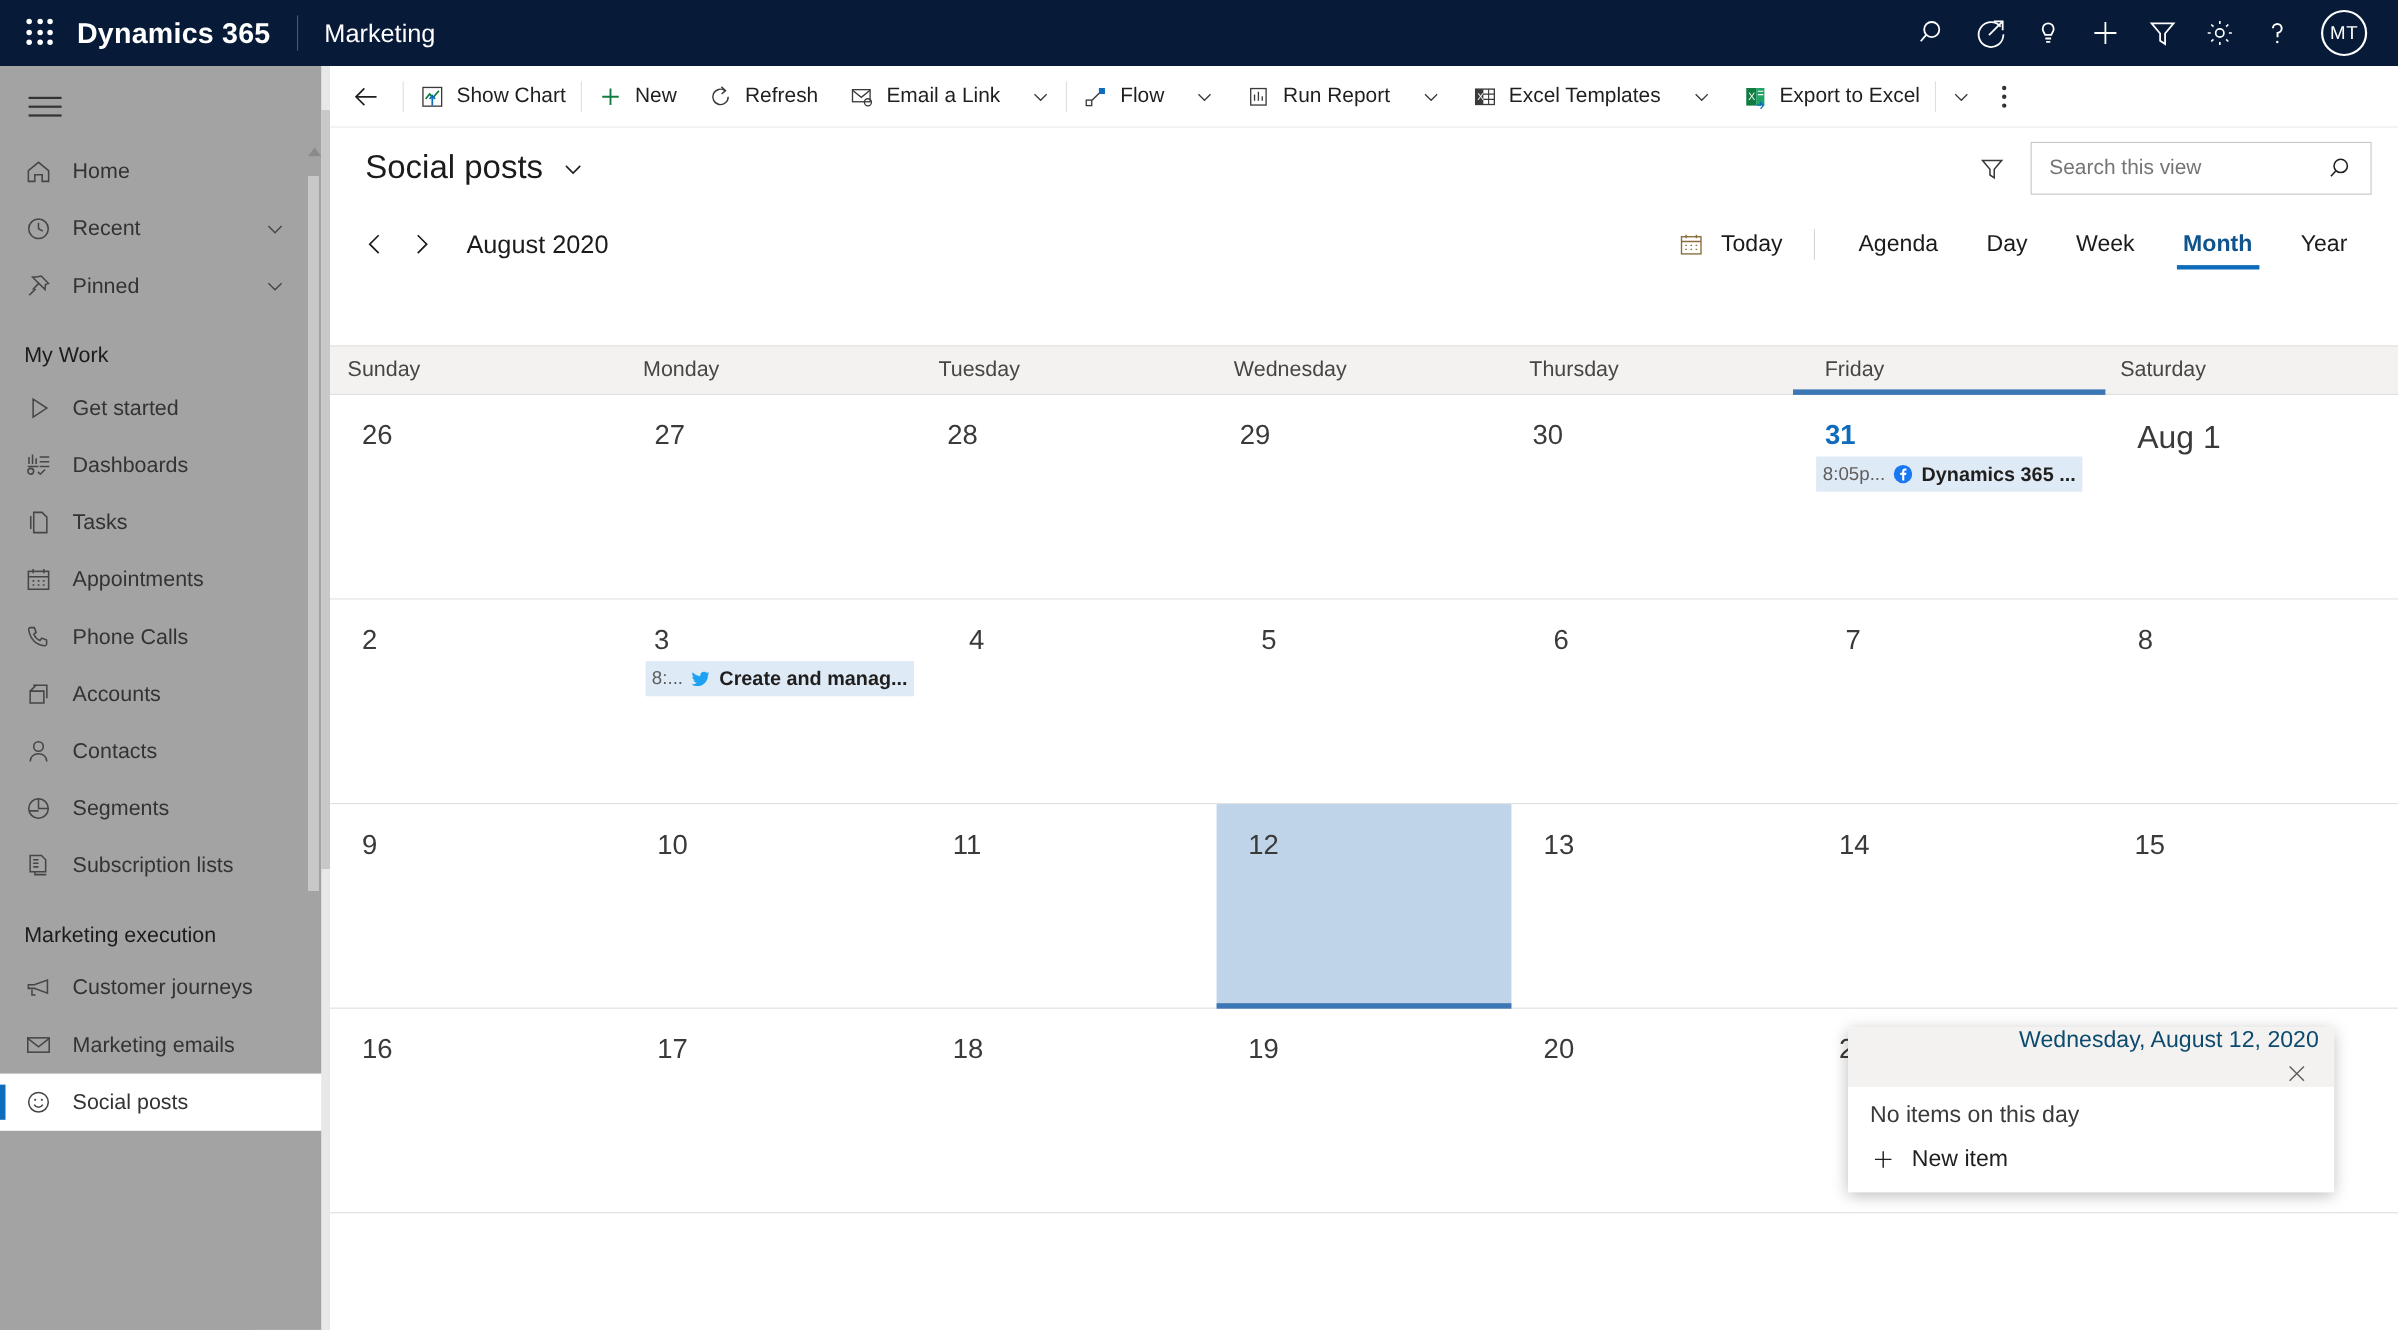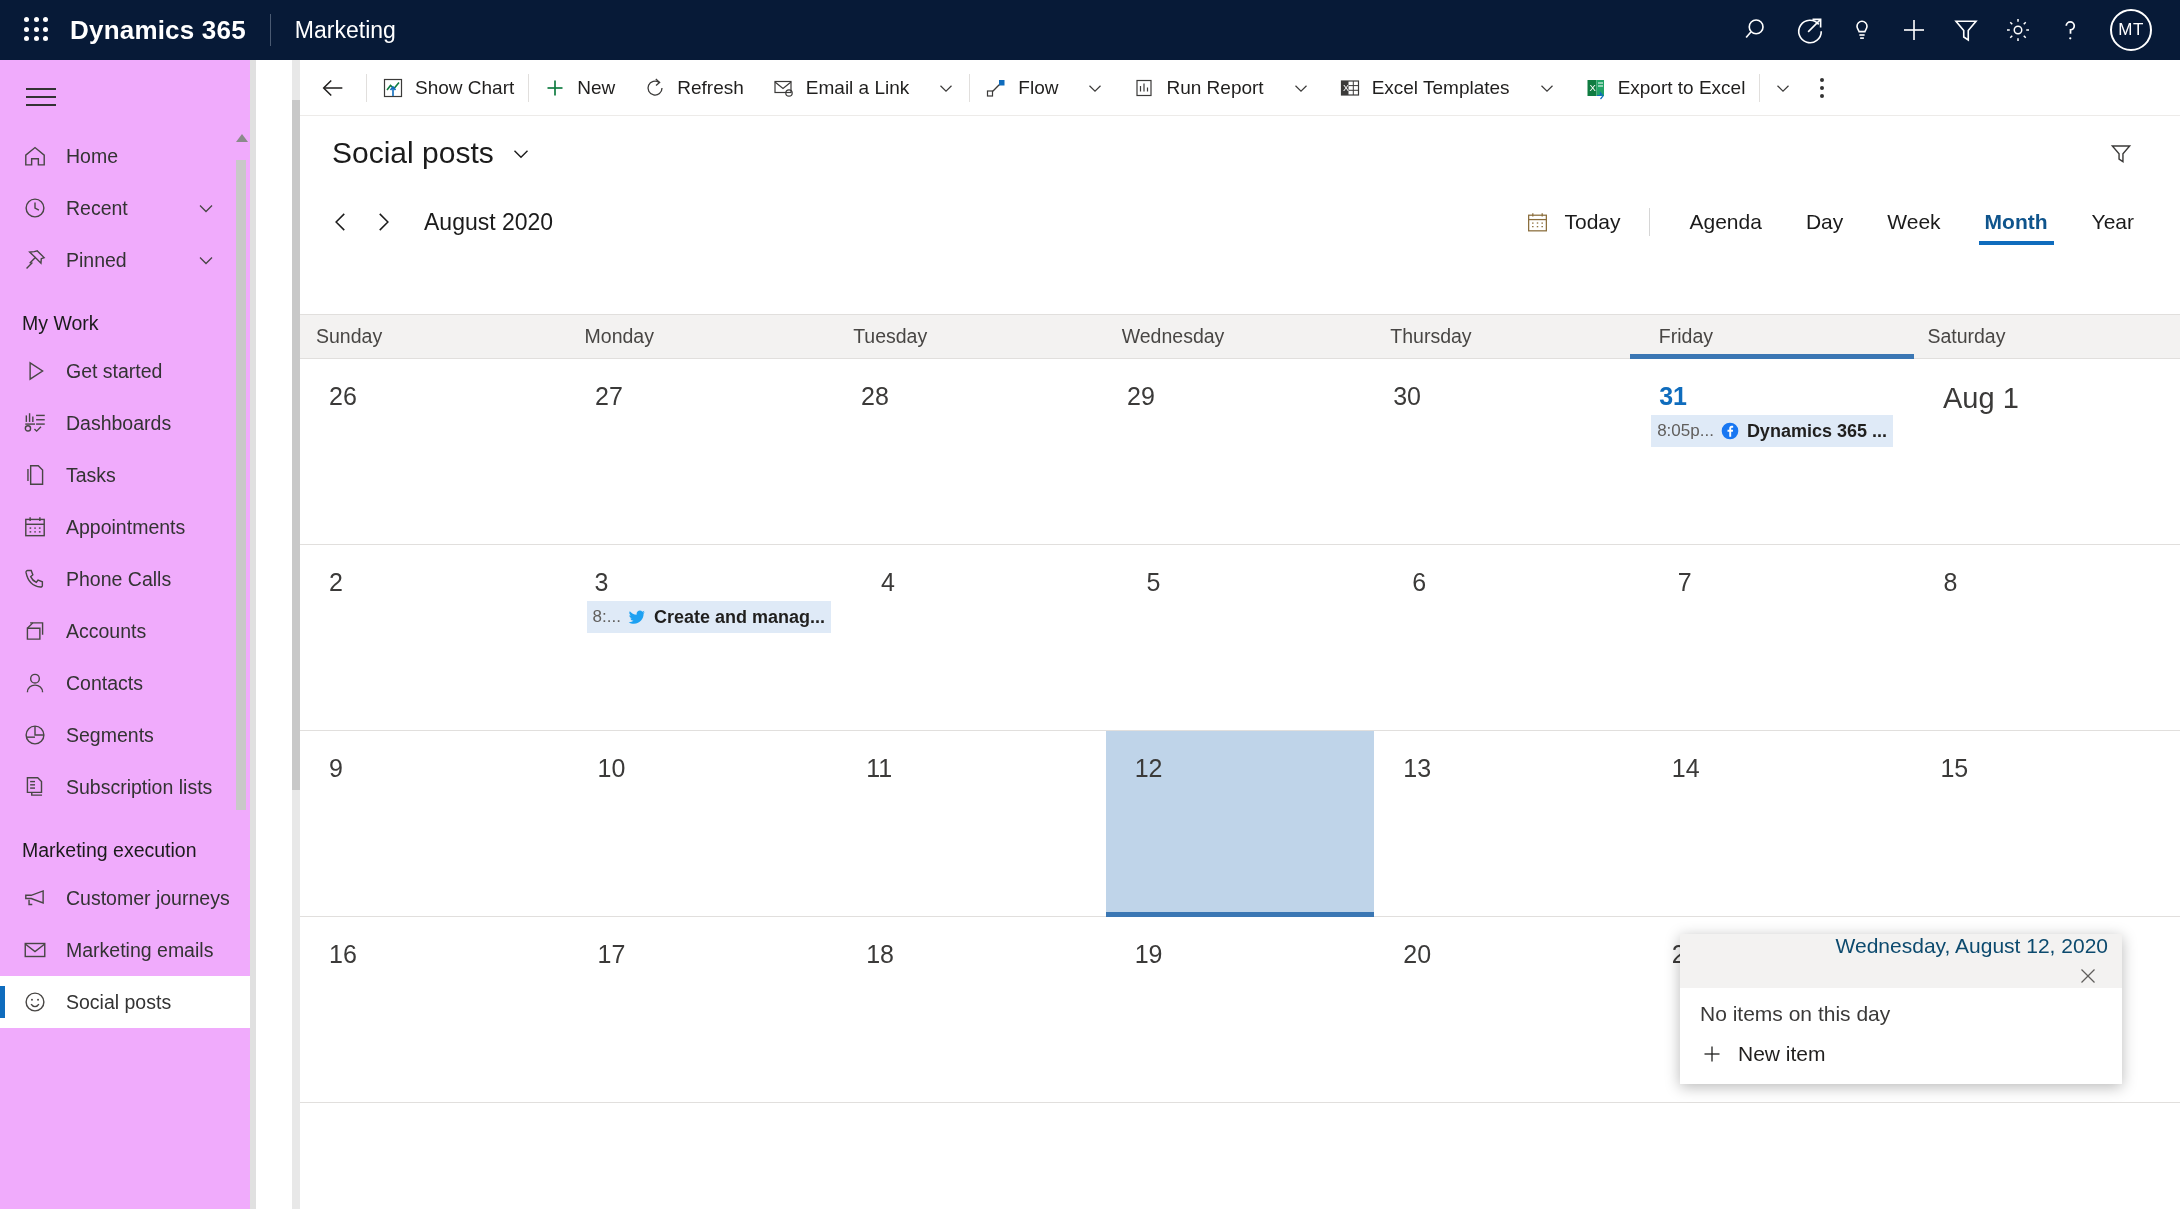"Home" .sidebar { background: #f0abfc -> #a3a3a3; width: 256px -> 300px }
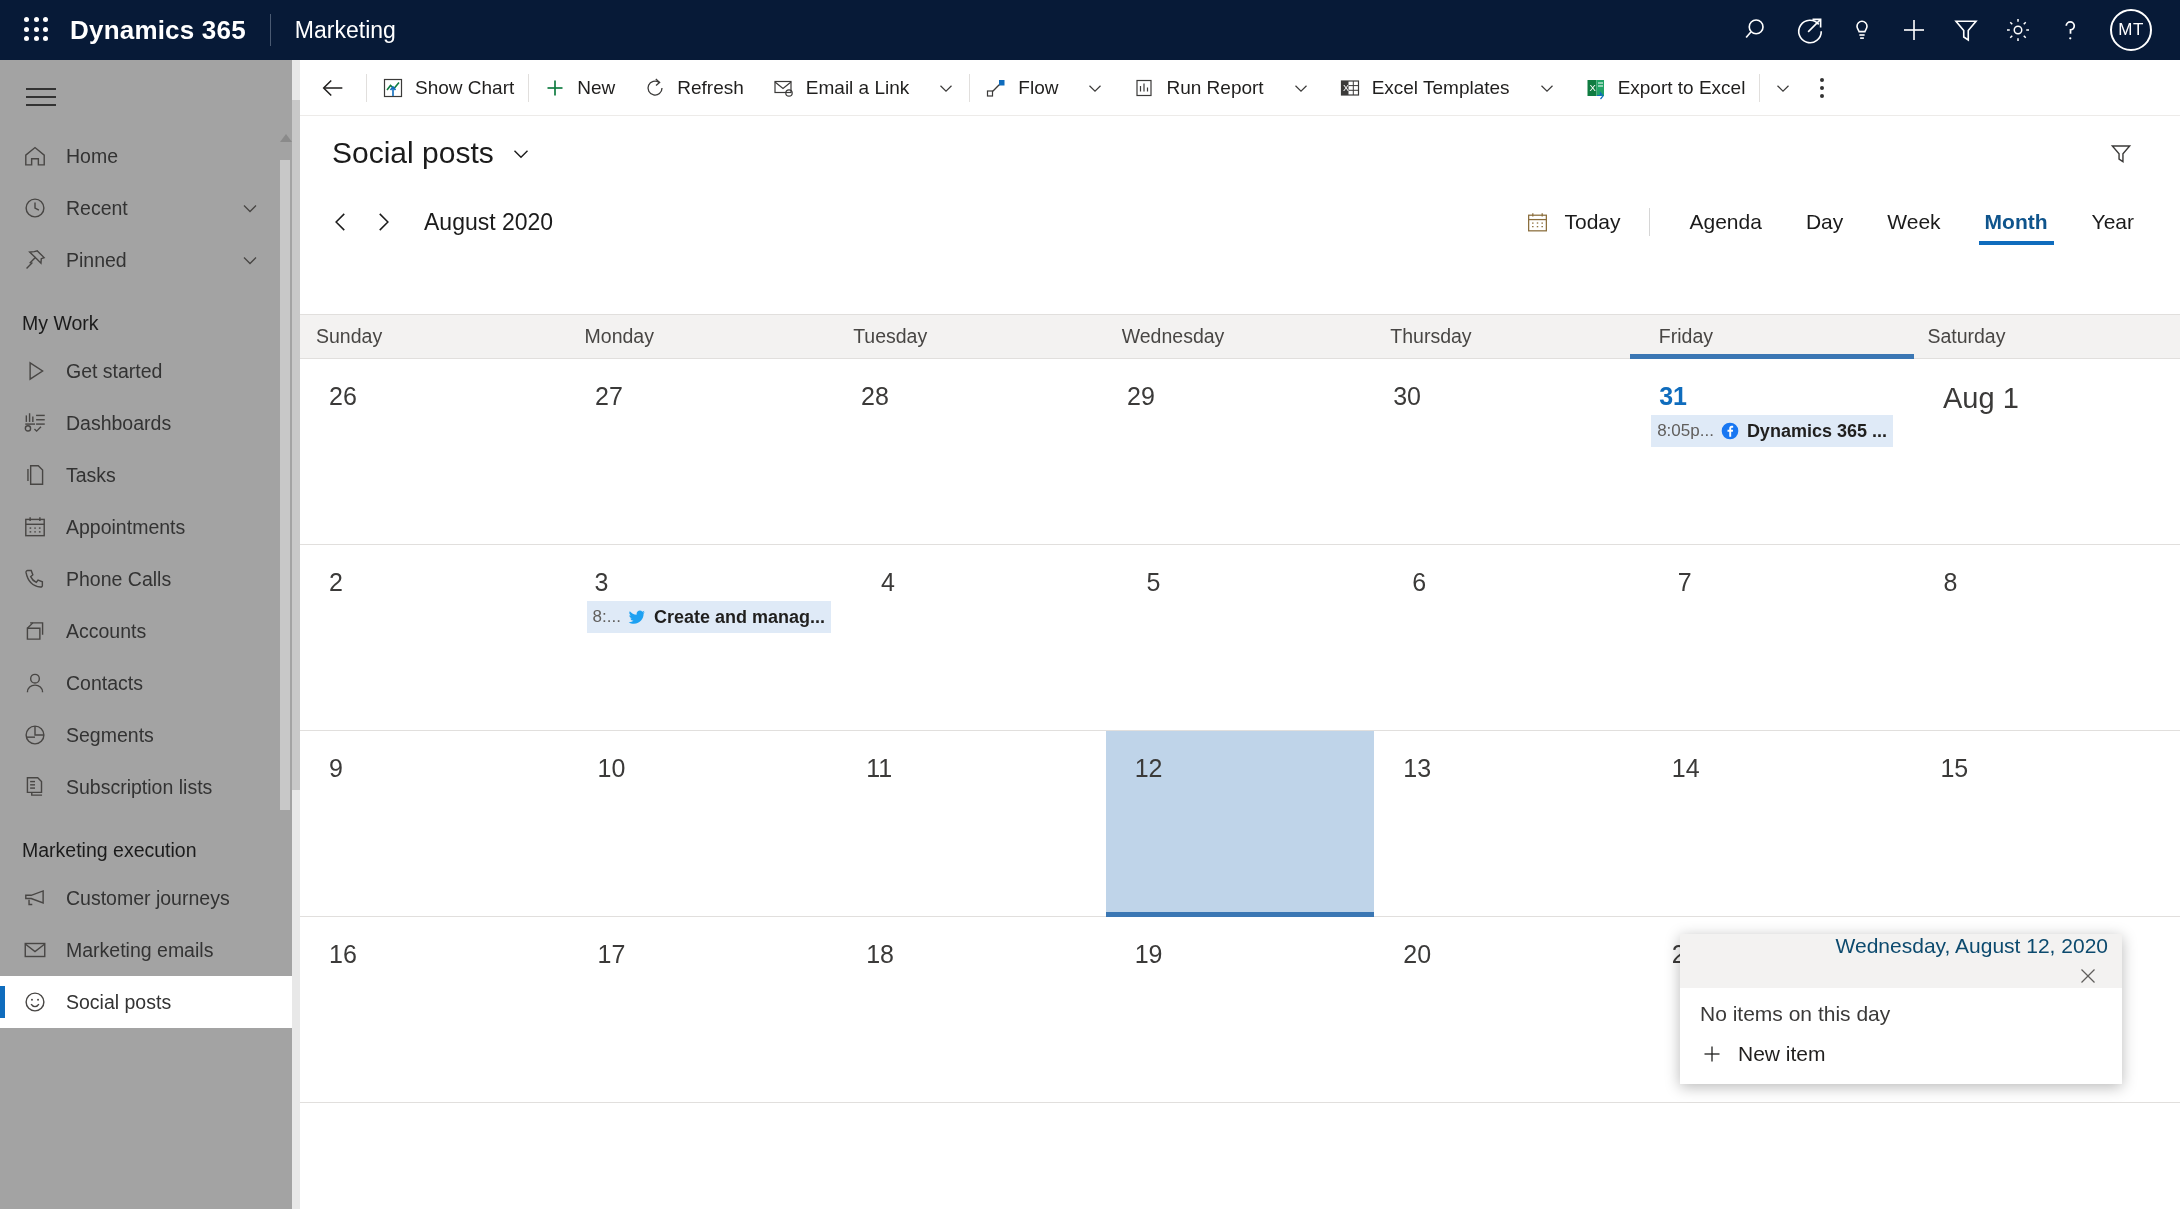"Search this view" div.searchbox { html: none -> <div> <input> <span> <svg> <circle></circle> <line></line> </svg> </span> </div> }
